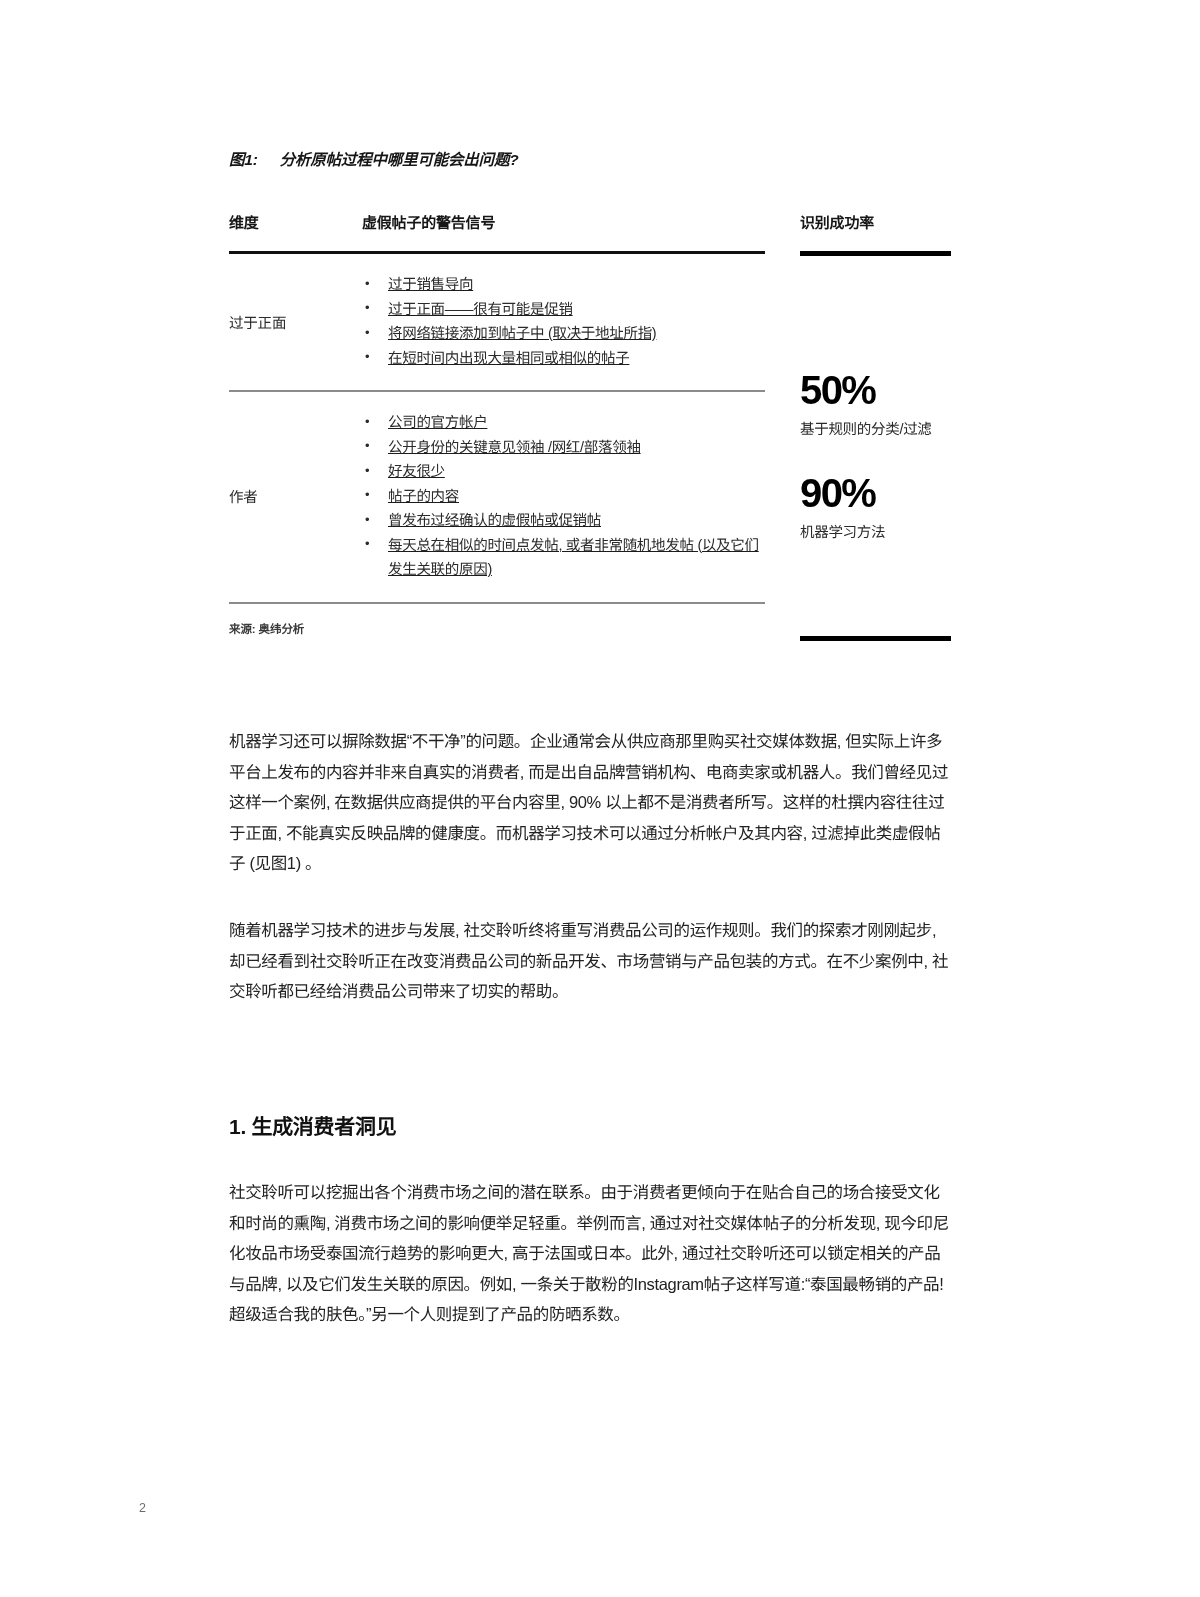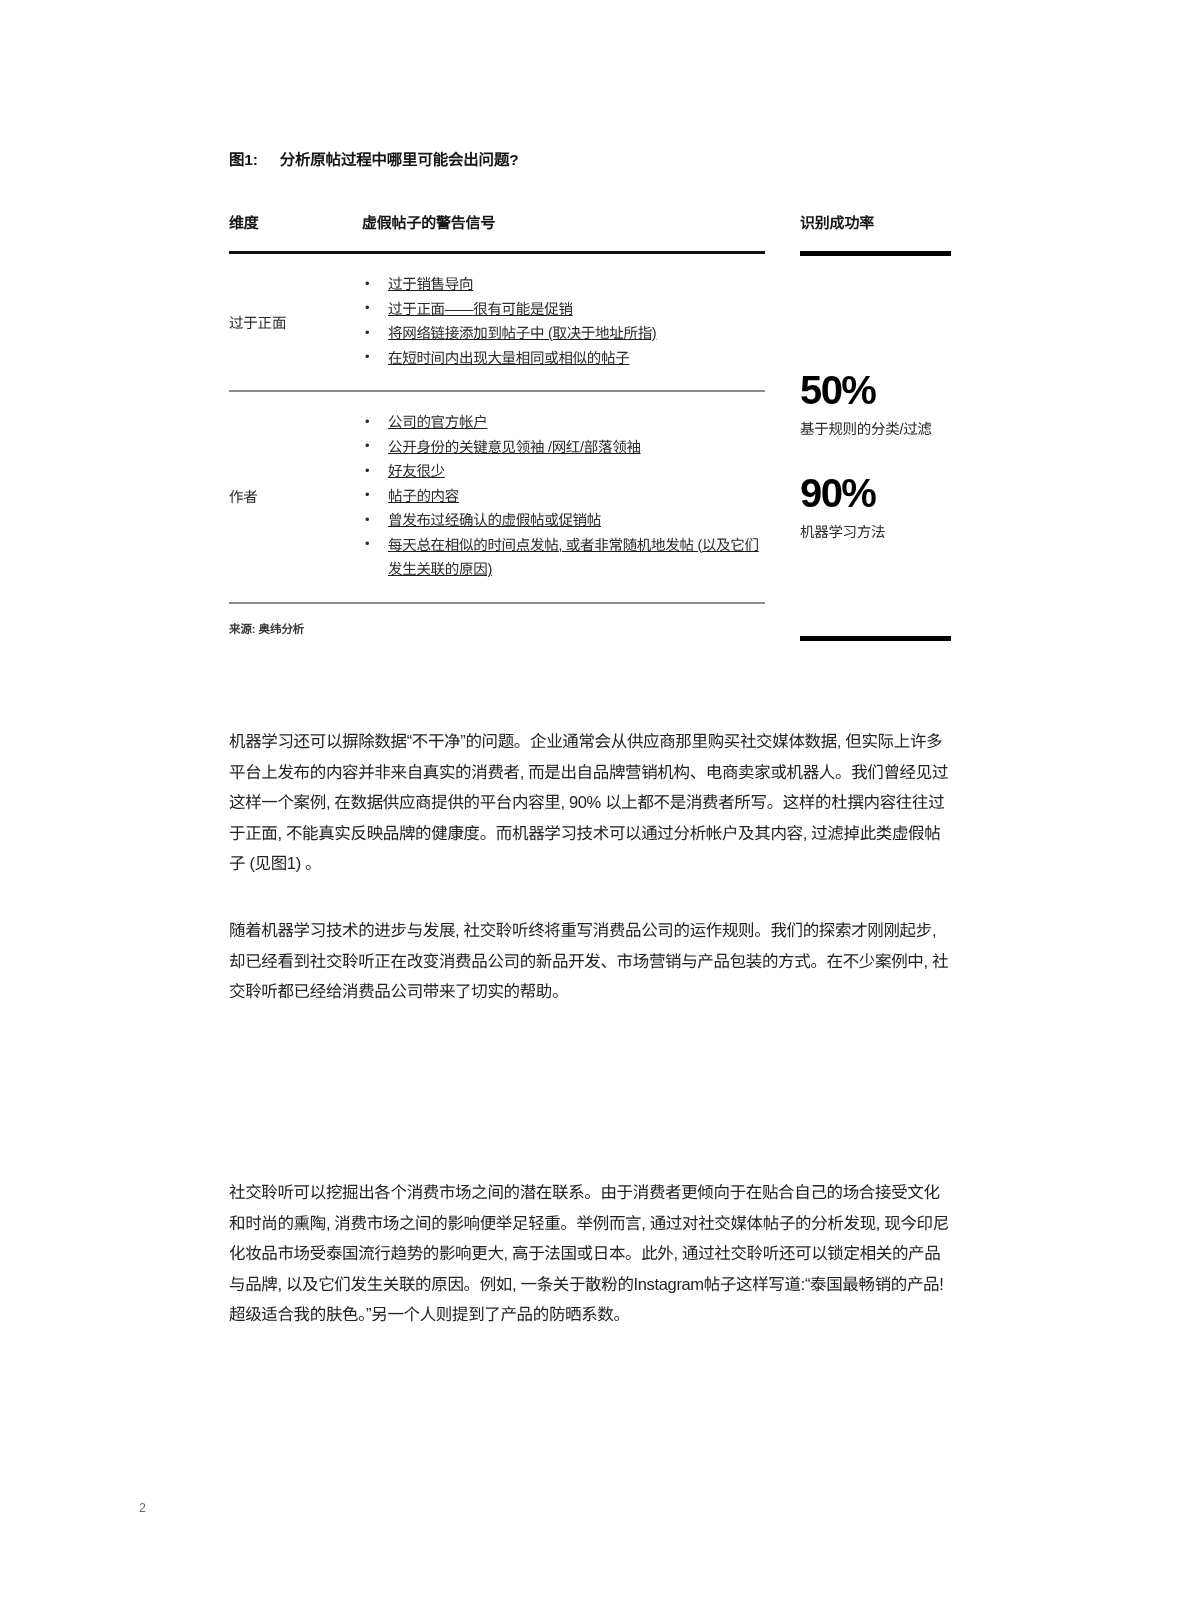"图1: 分析原帖过程中哪里可能会出问题?" .figure-title { font-style: none -> italic }
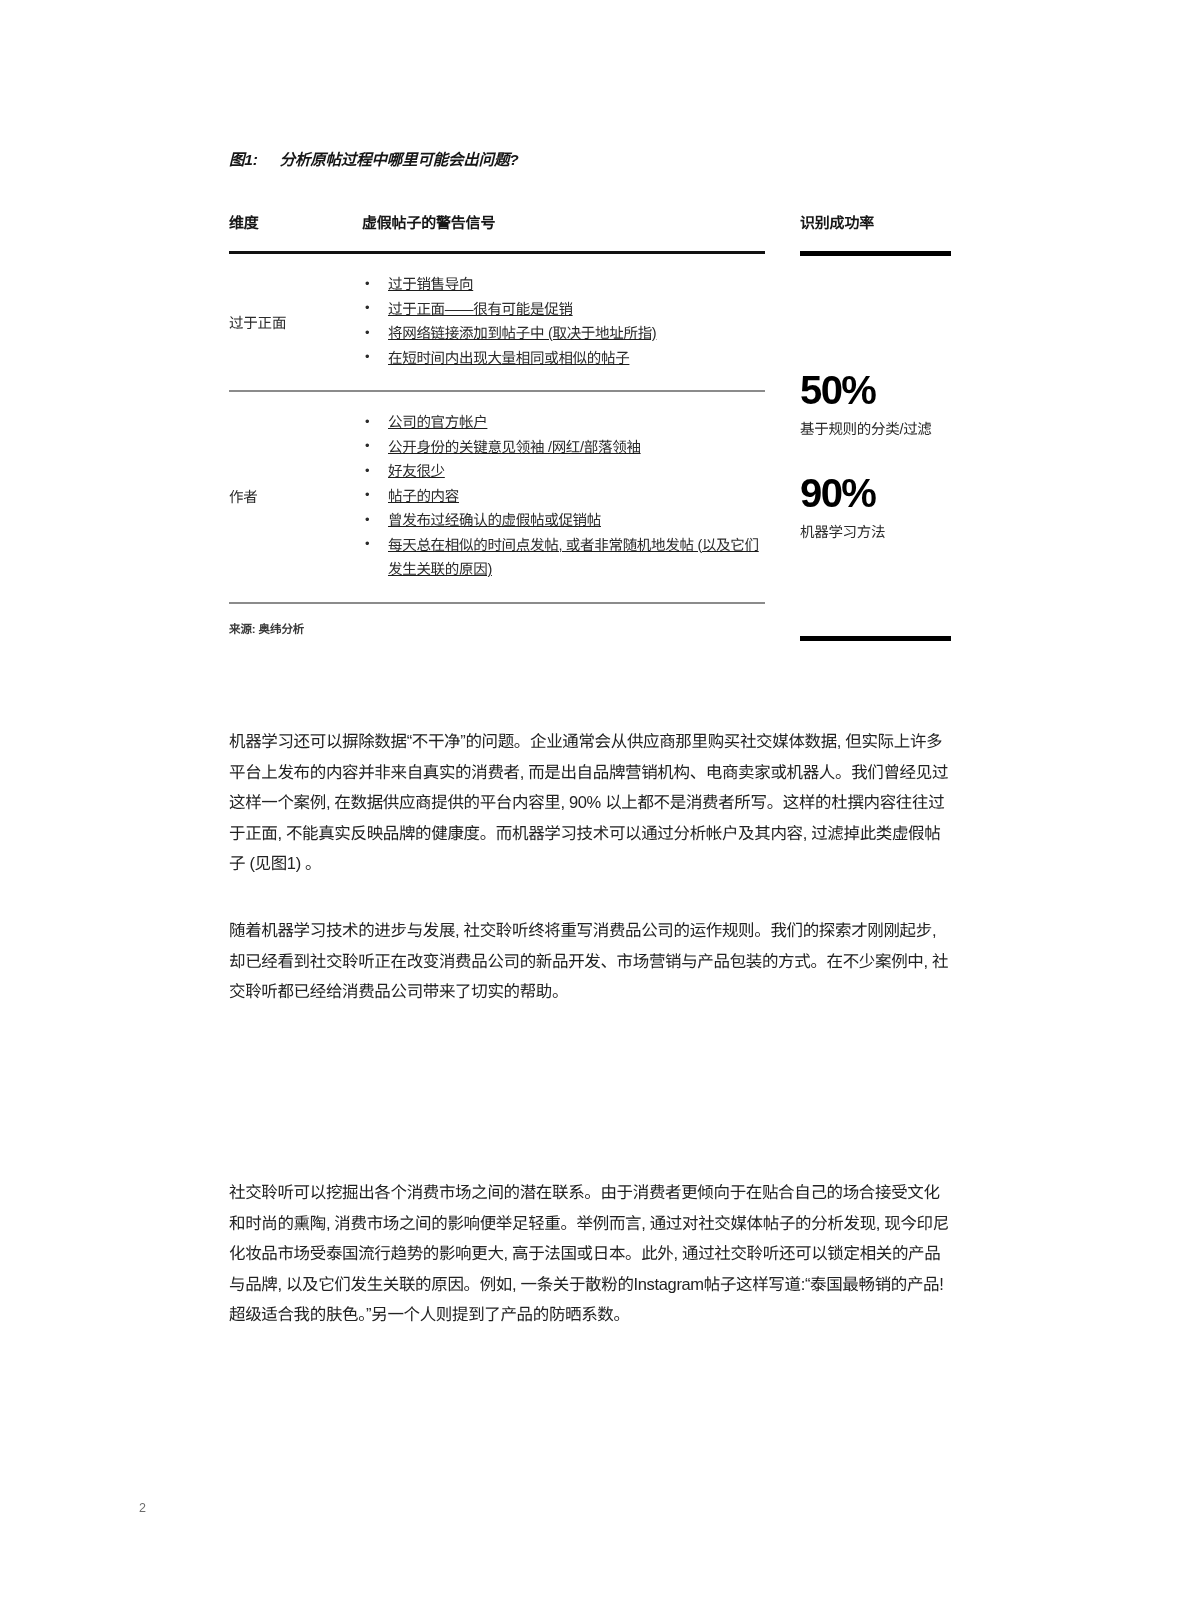"1. 生成消费者洞见" div.body-col { html: none -> <div> <h2>1. 生成消费者洞见</h2> </div> }
